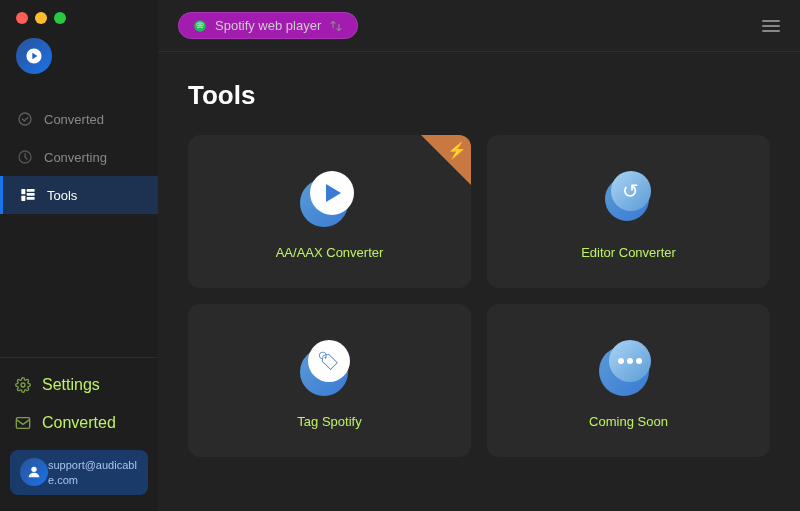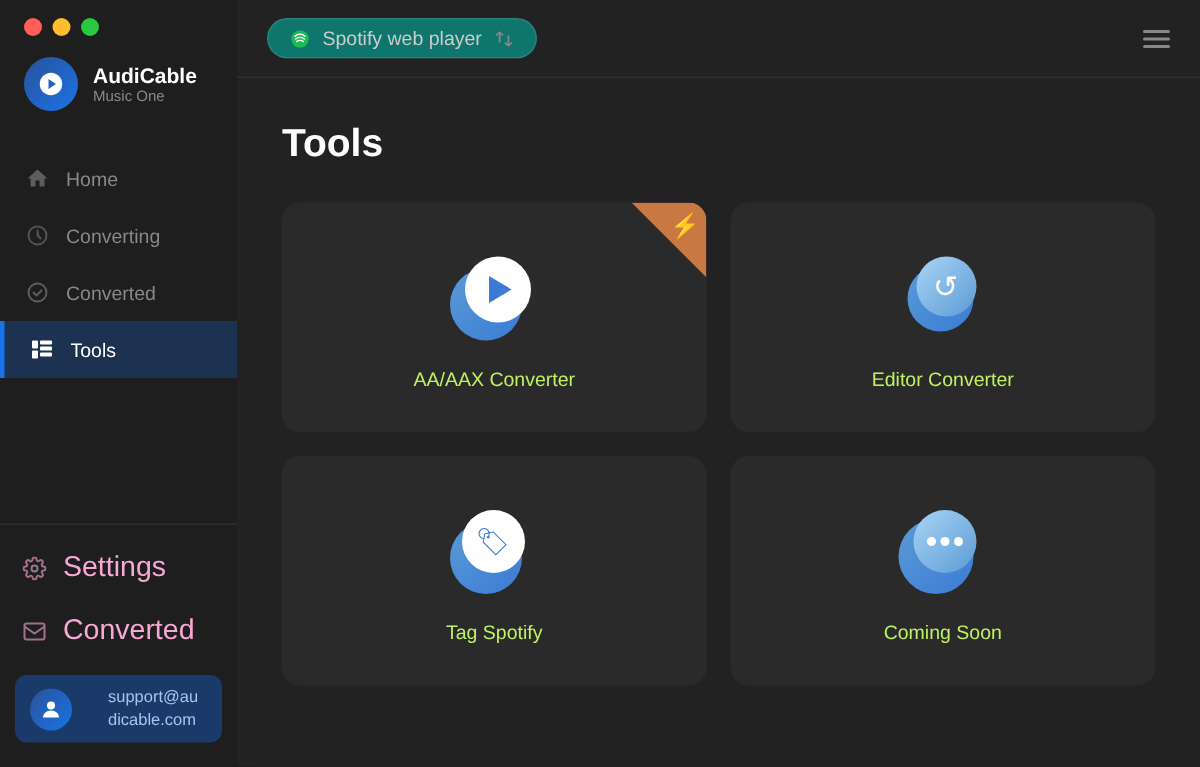"Spotify web player" .topbar-source { background: #0f766e -> #a21caf }
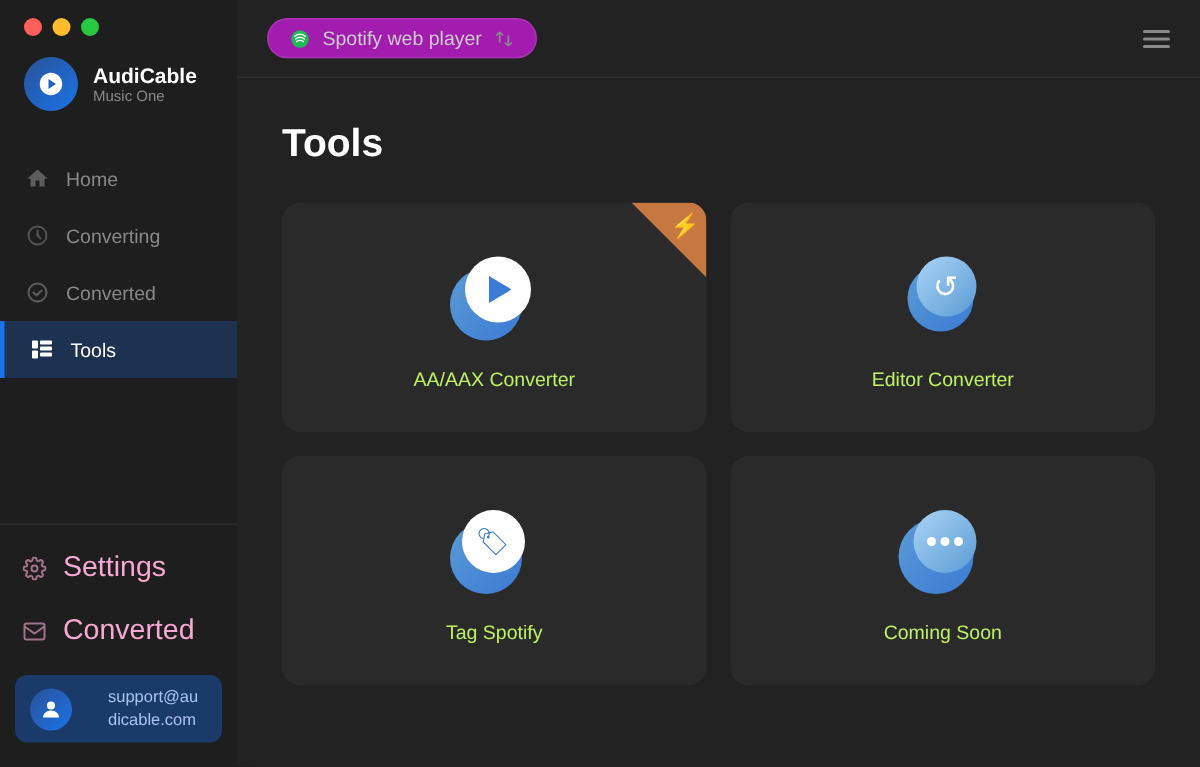"AudiCable" div.sidebar-brand-text { html: <div> <span>AudiCable</span> <span>Music One</span> </div> -> none }
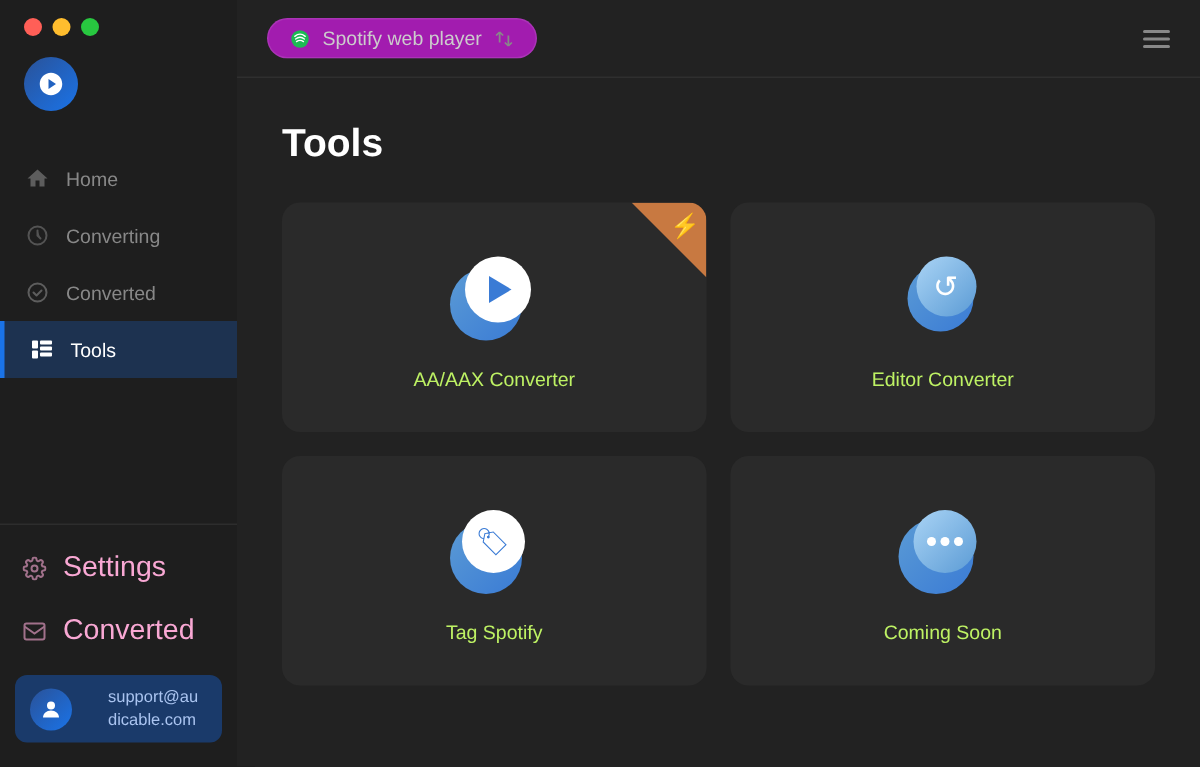"Home" div.nav-item { html: <div> <div> <svg> <path></path> </svg> </div> <span>Home</span> </div> -> none }
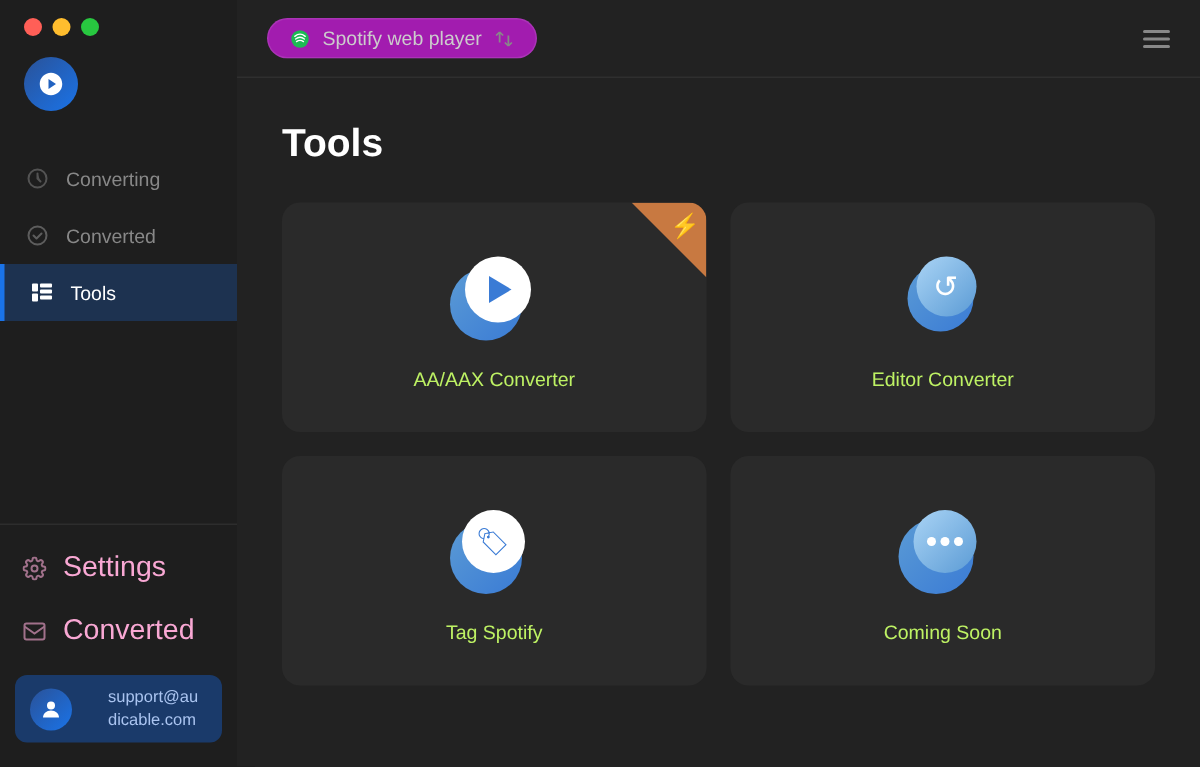"Converting" div.nav-item { order: before "Converted" -> after "Converted" }
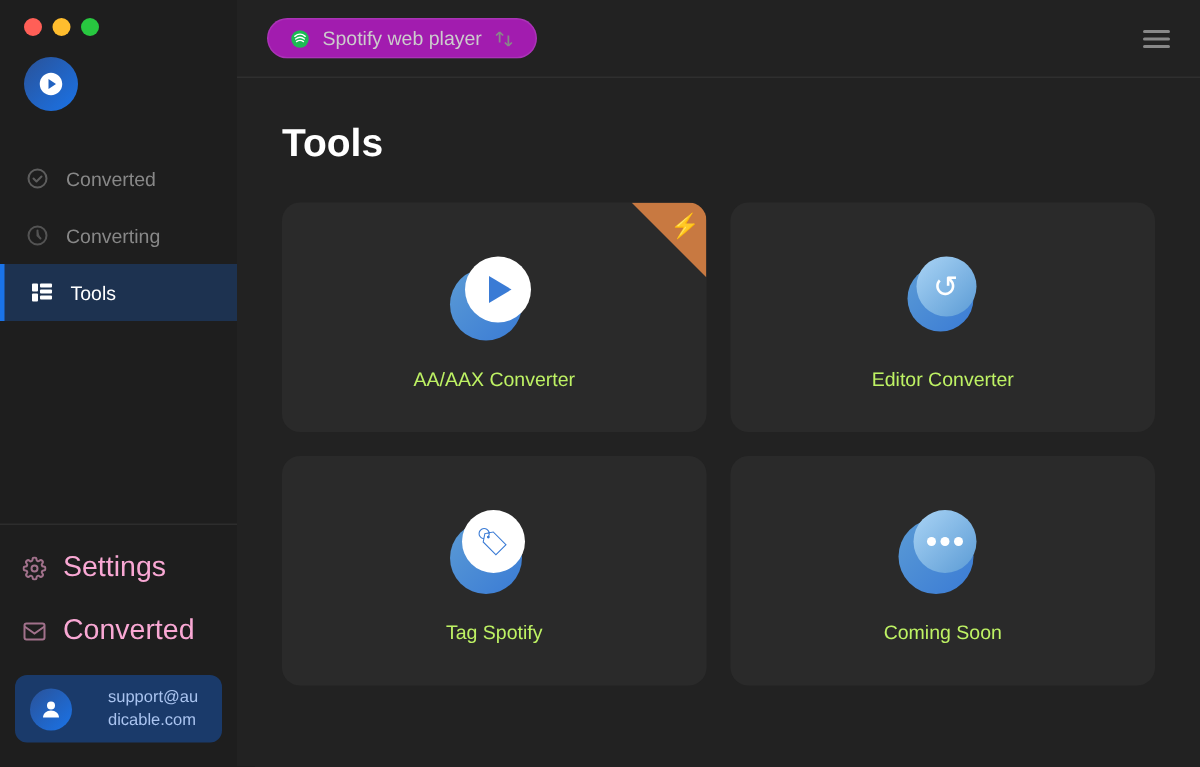"Settings" .sidebar-bottom .nav-item { color: #f9a8d4 -> #bef264; font-size: 19px -> 16px }
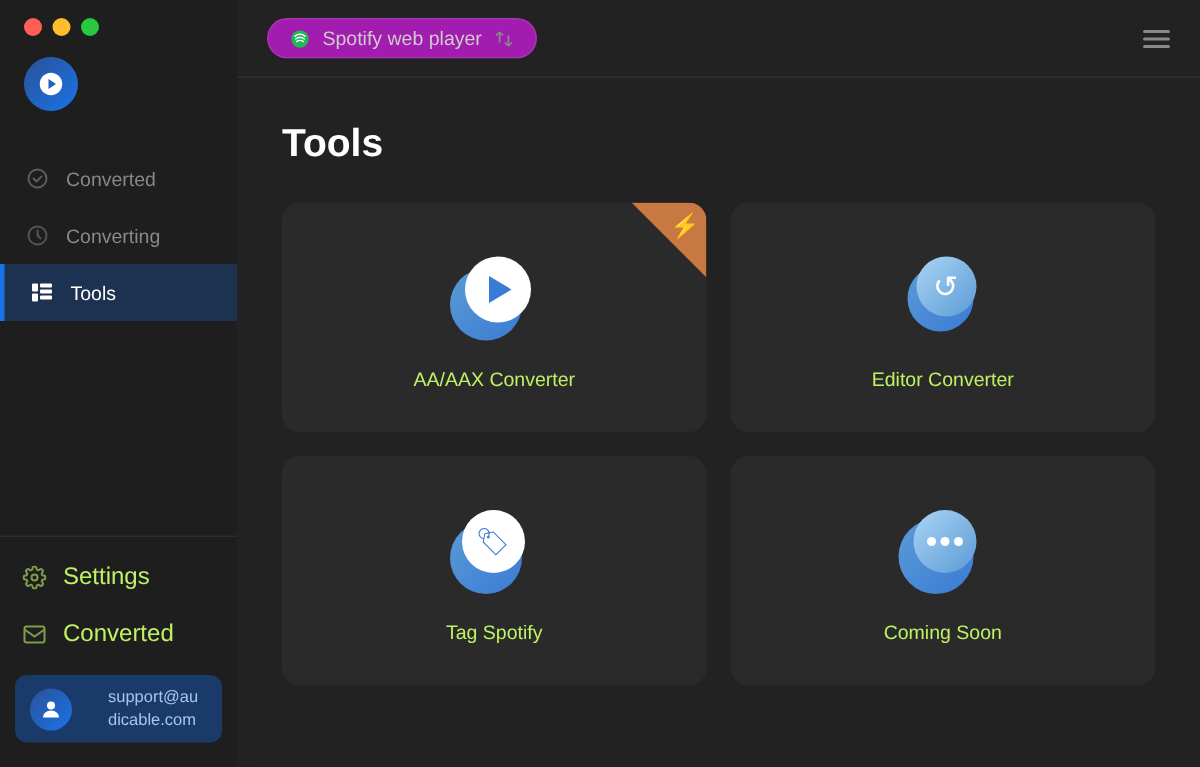"support@audicable.com" .user-profile { align-items: flex-end -> flex-start; gap: 24px -> 0 }
